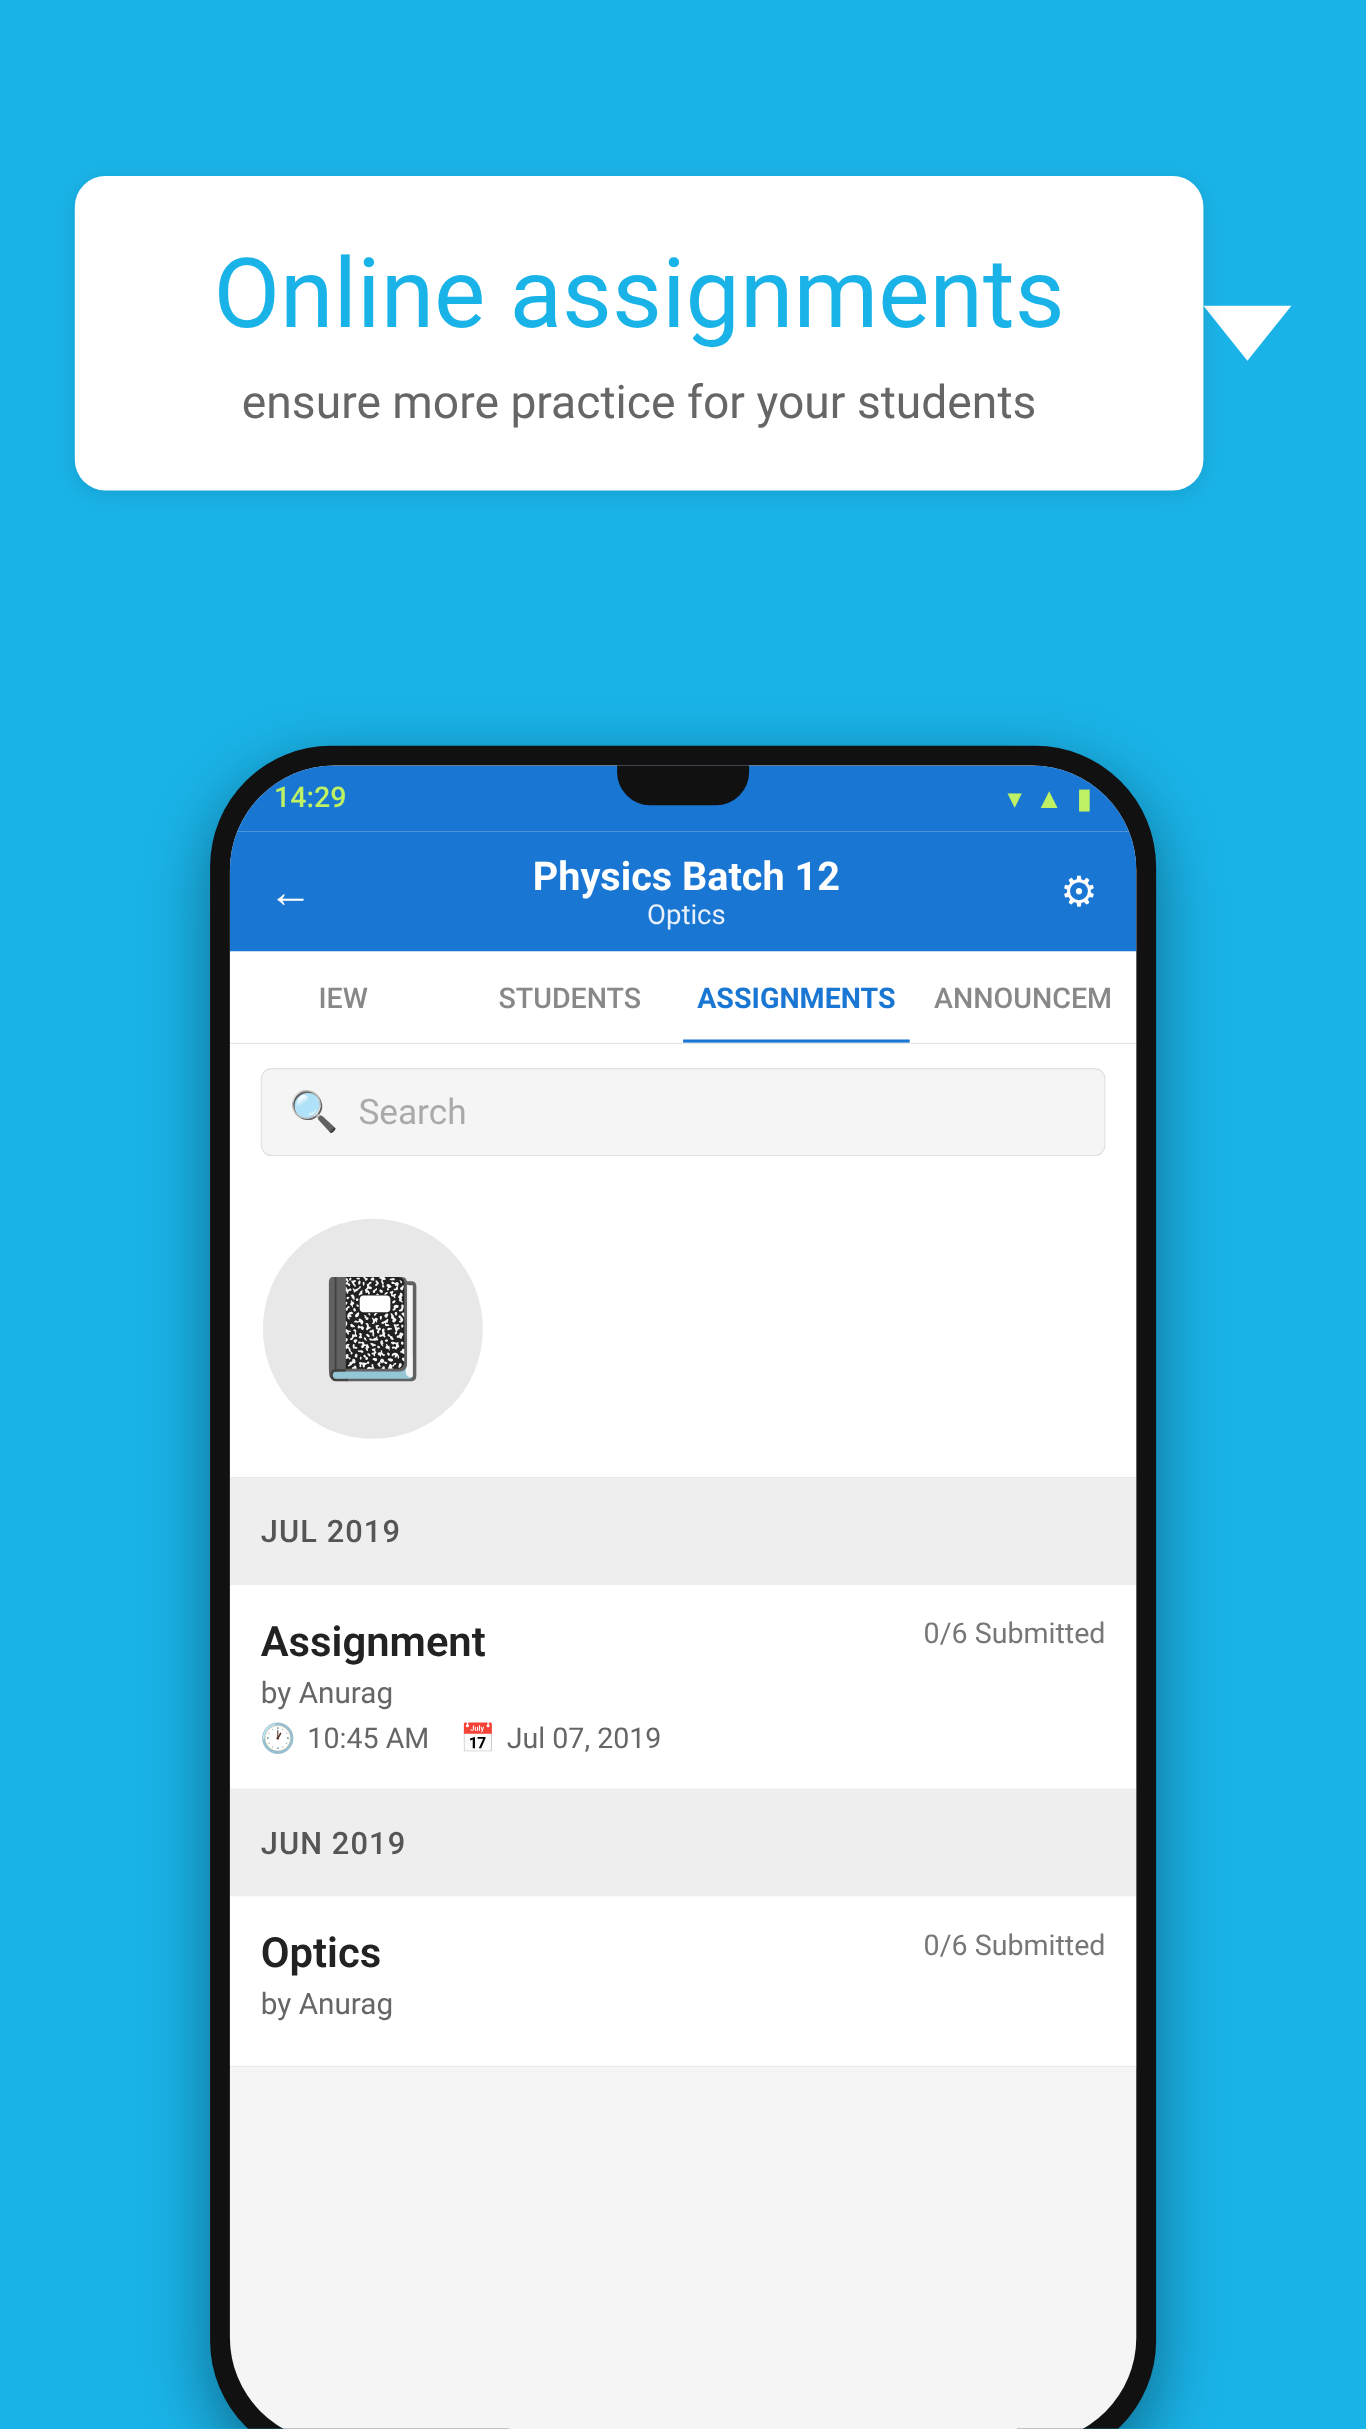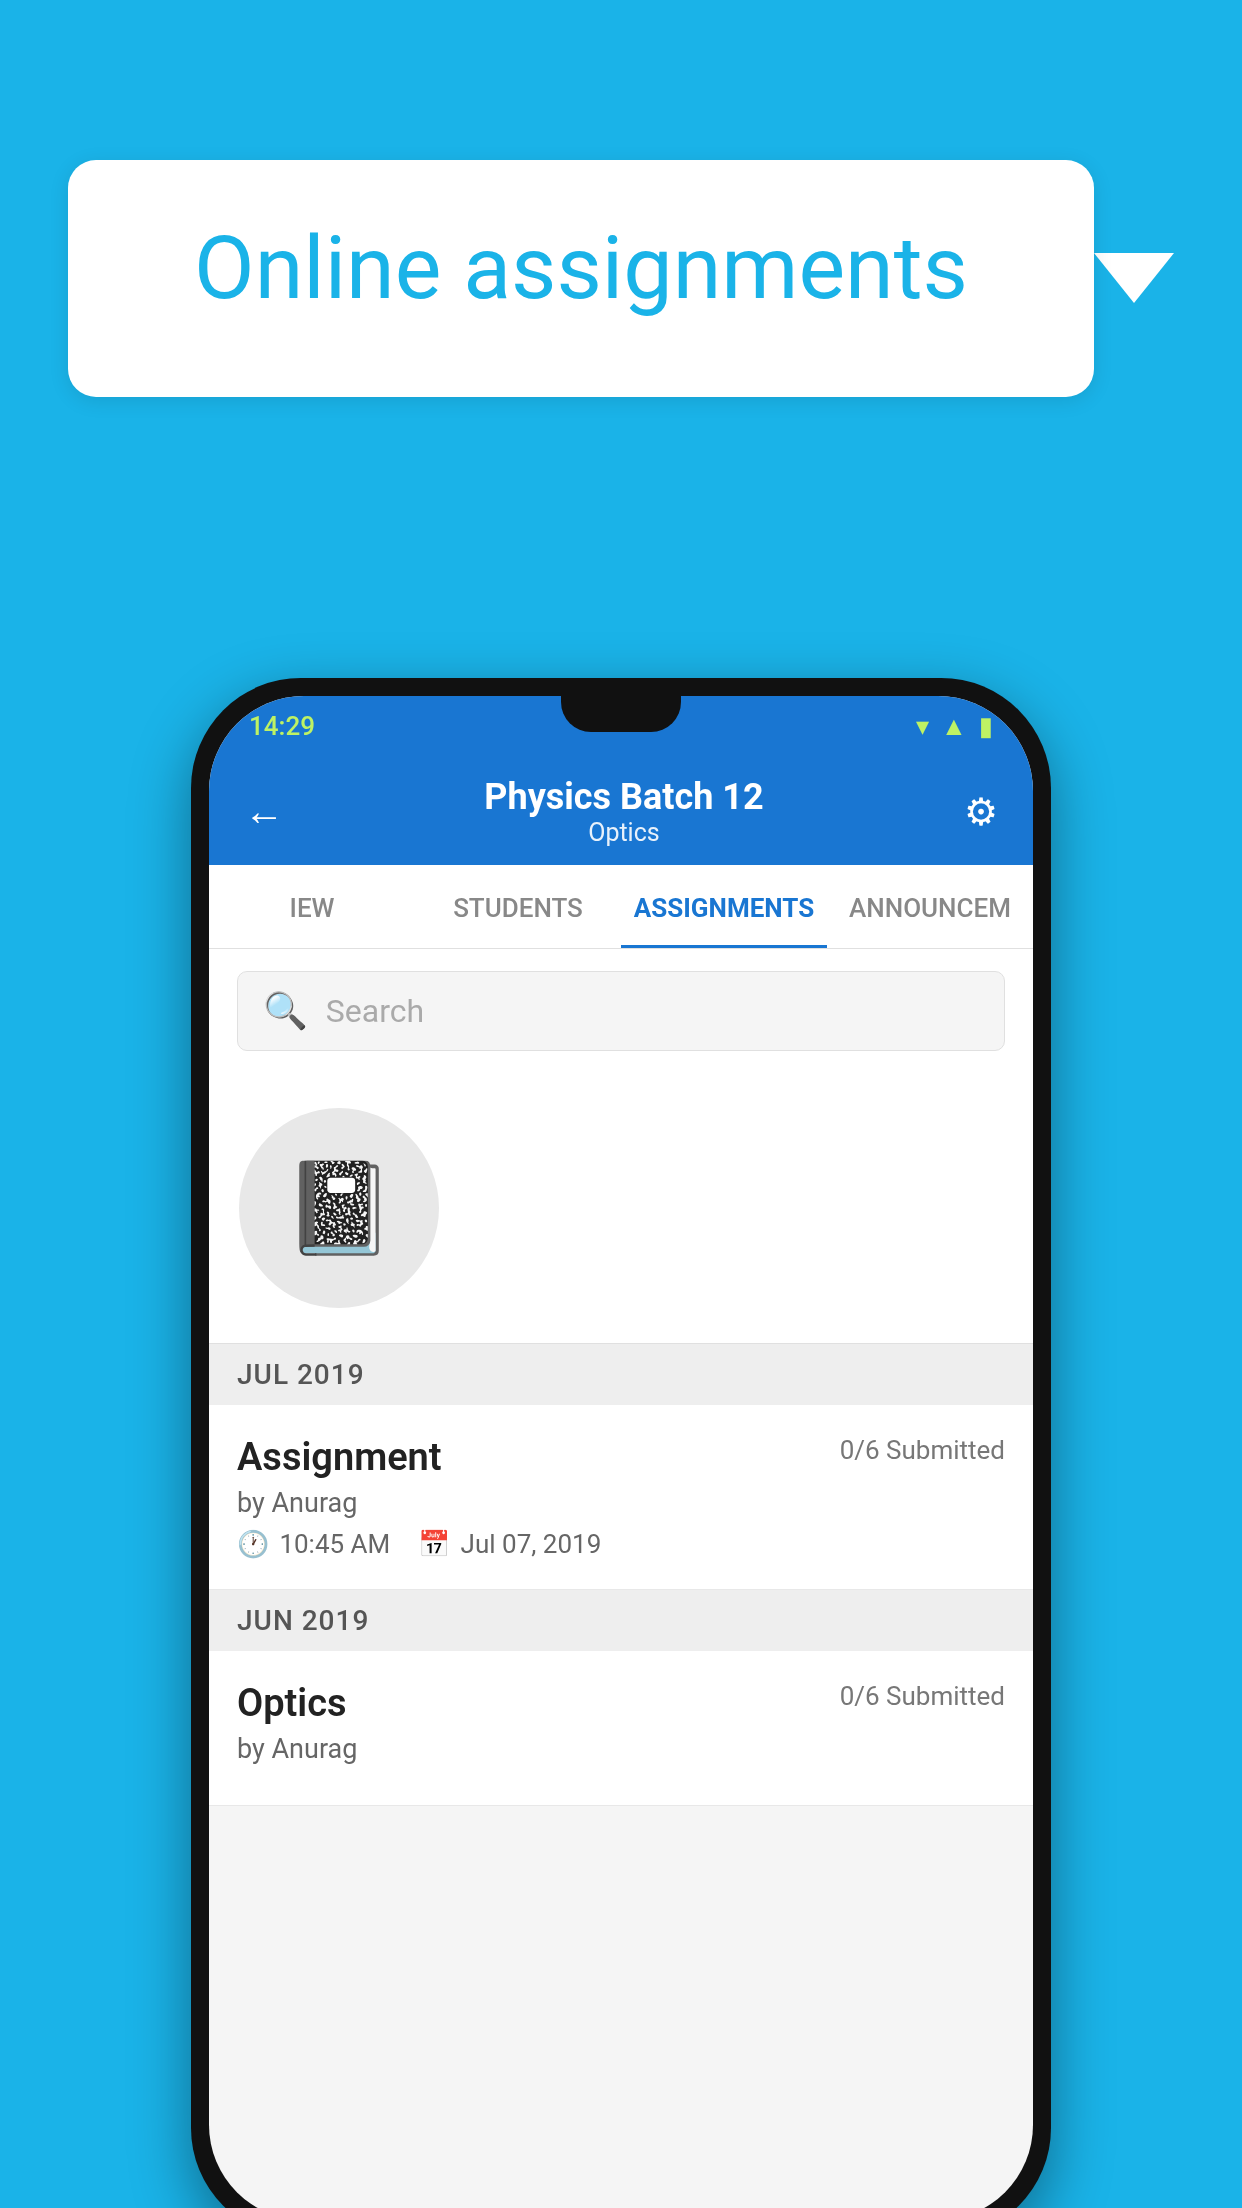"ensure more practice for your" div.bubble-subtitle { html: none -> <div>ensure more practice for your students</div> }
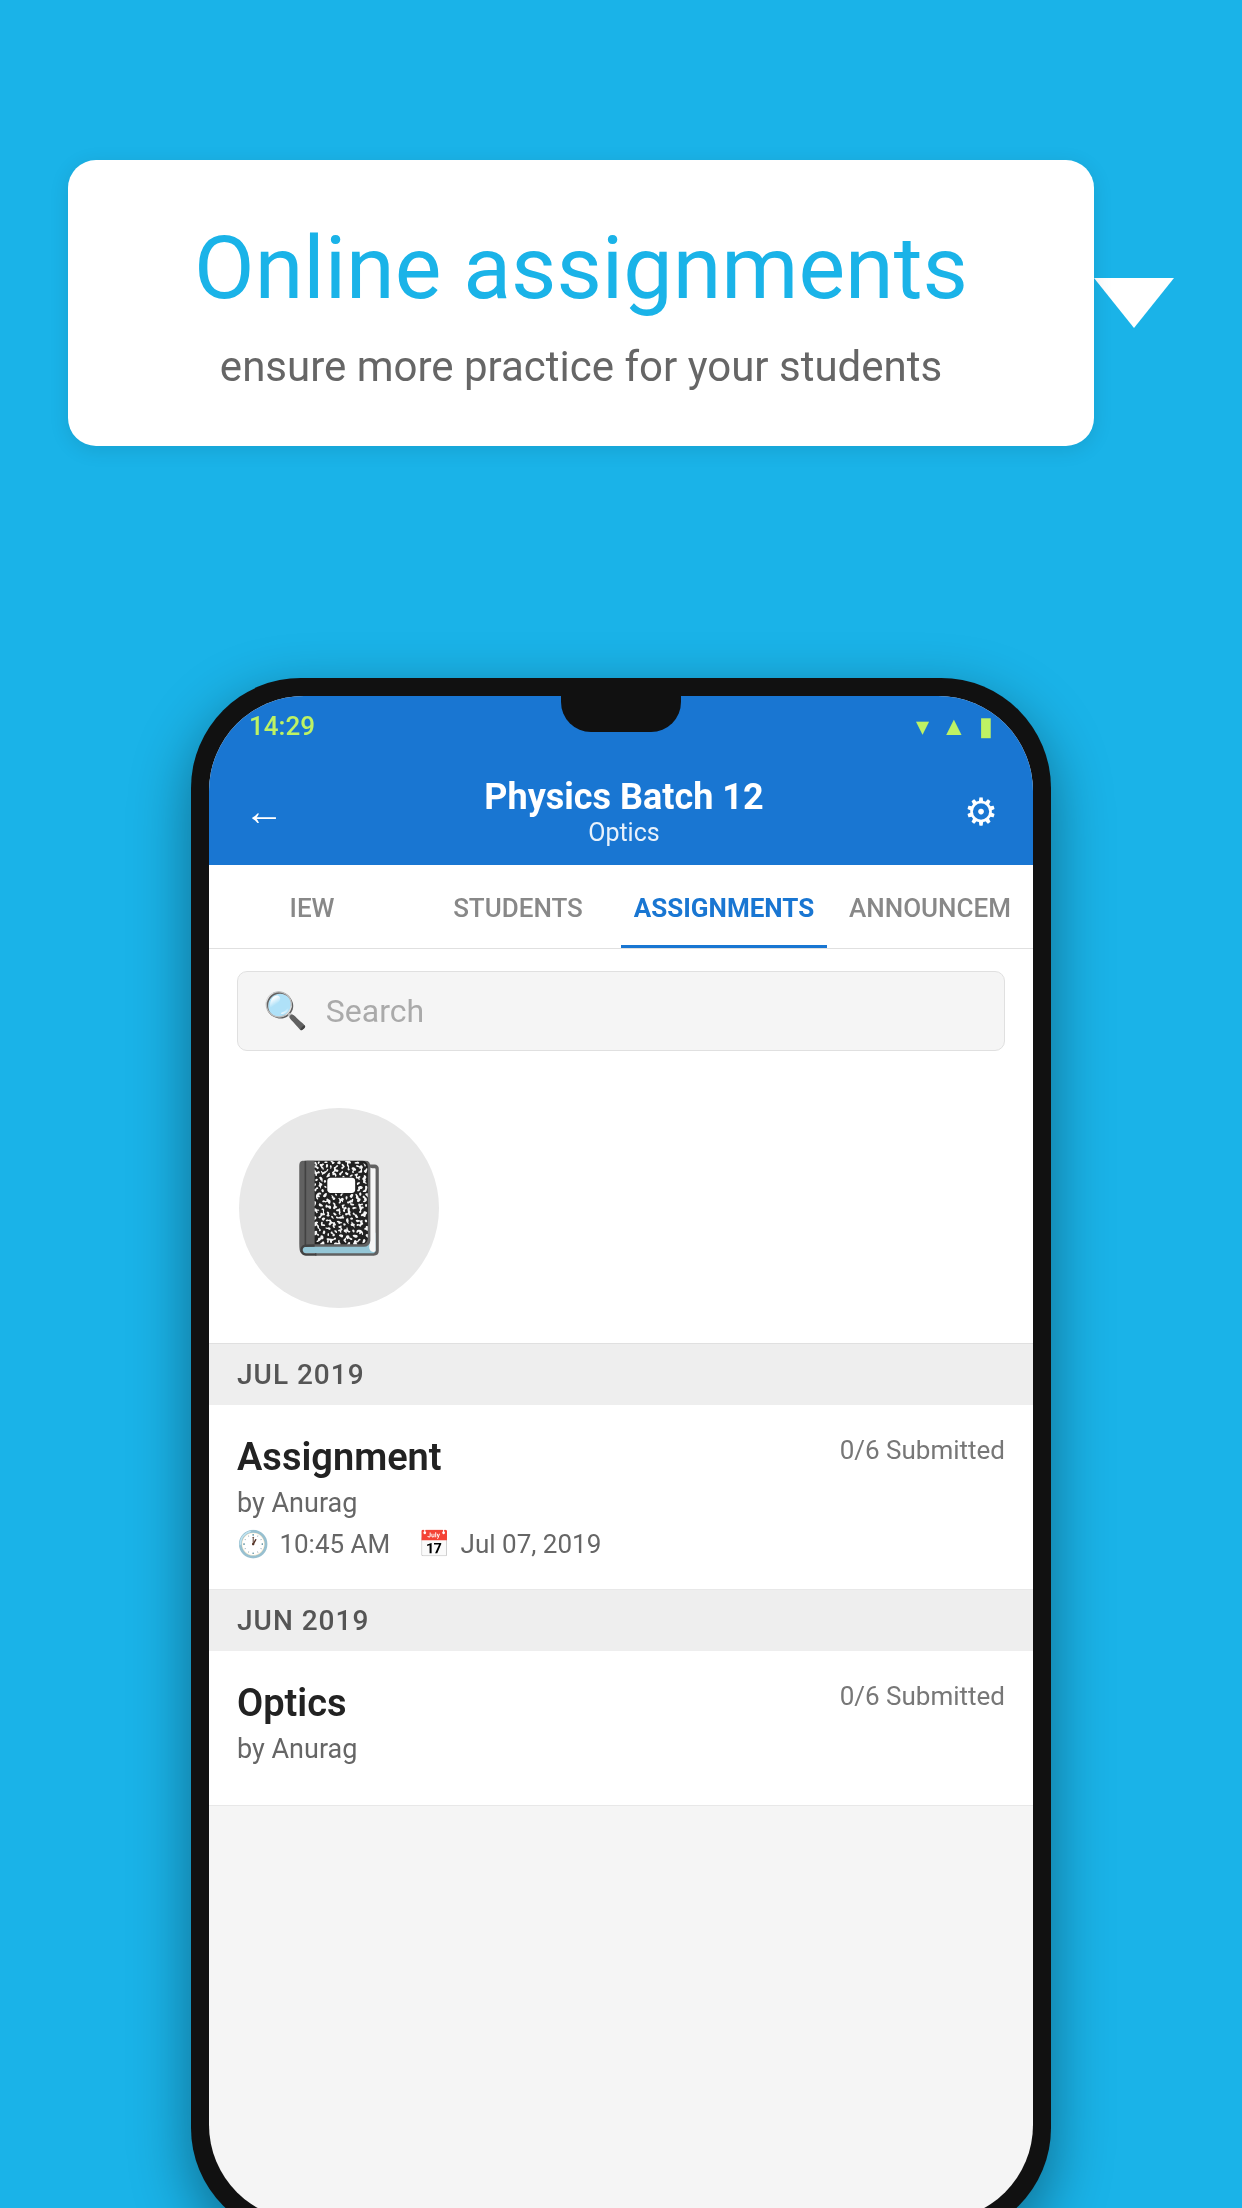"JUL 2019" .section-header { padding: 14px 28px -> 32px 28px }
